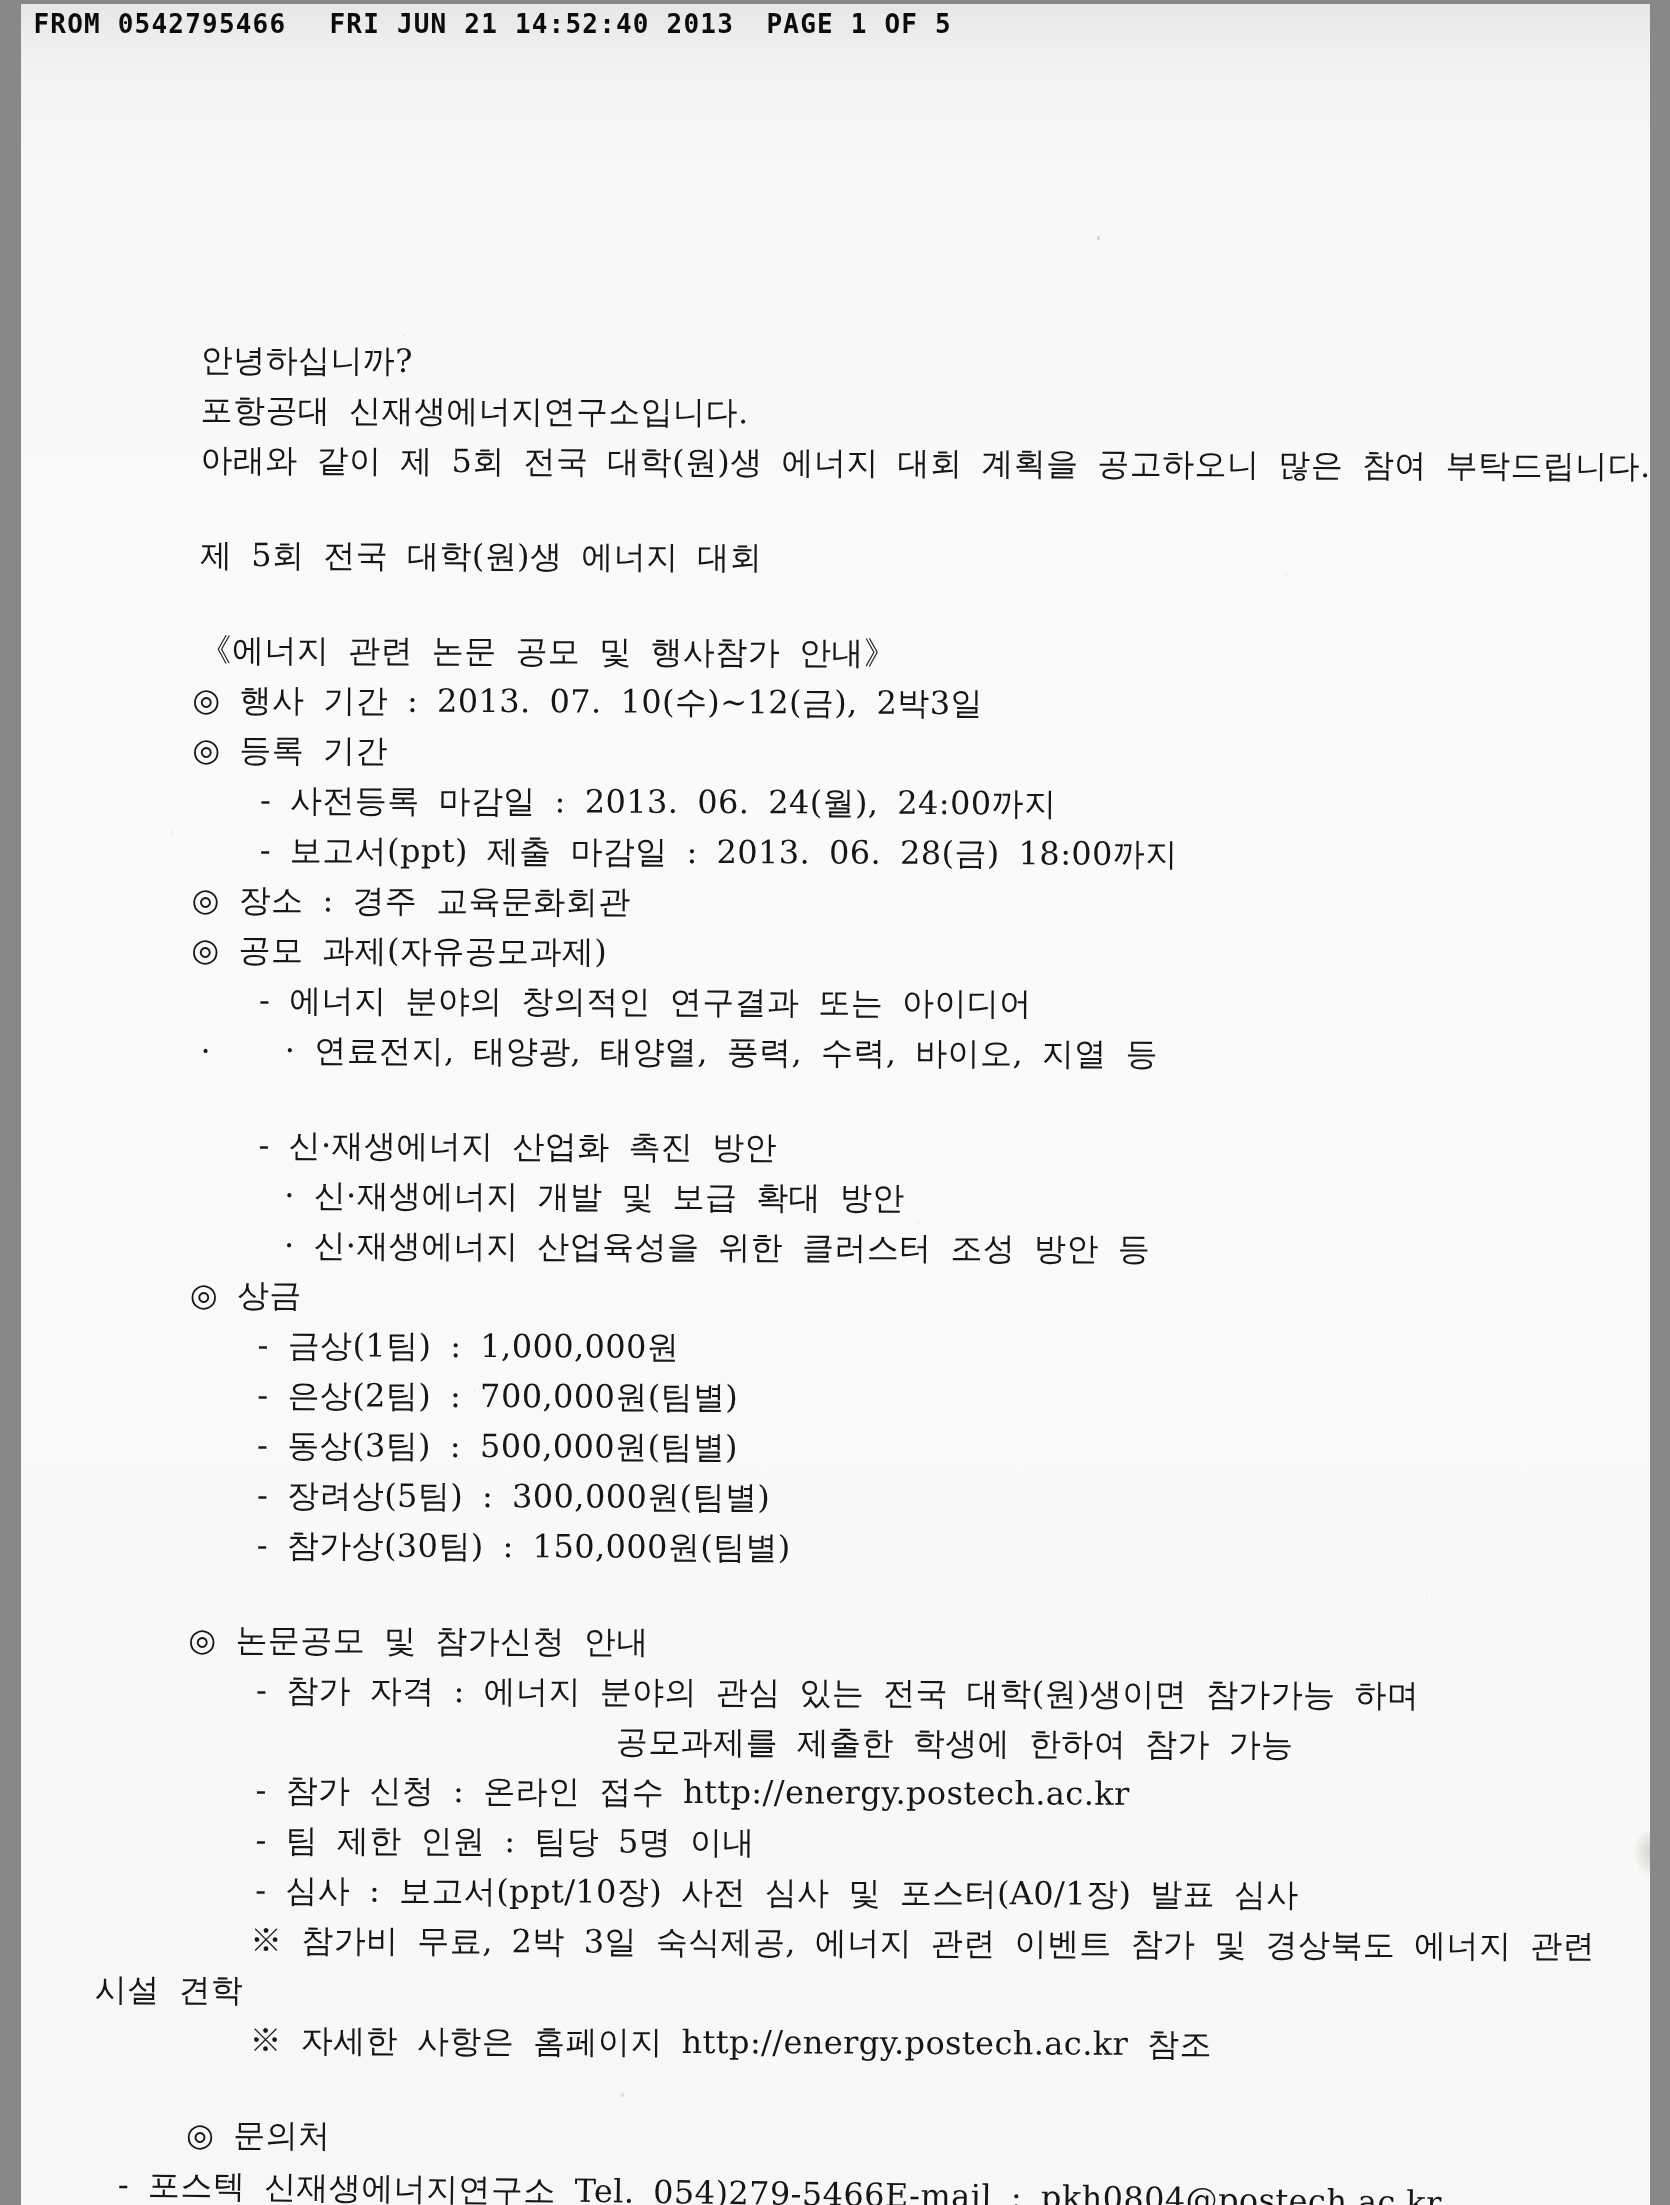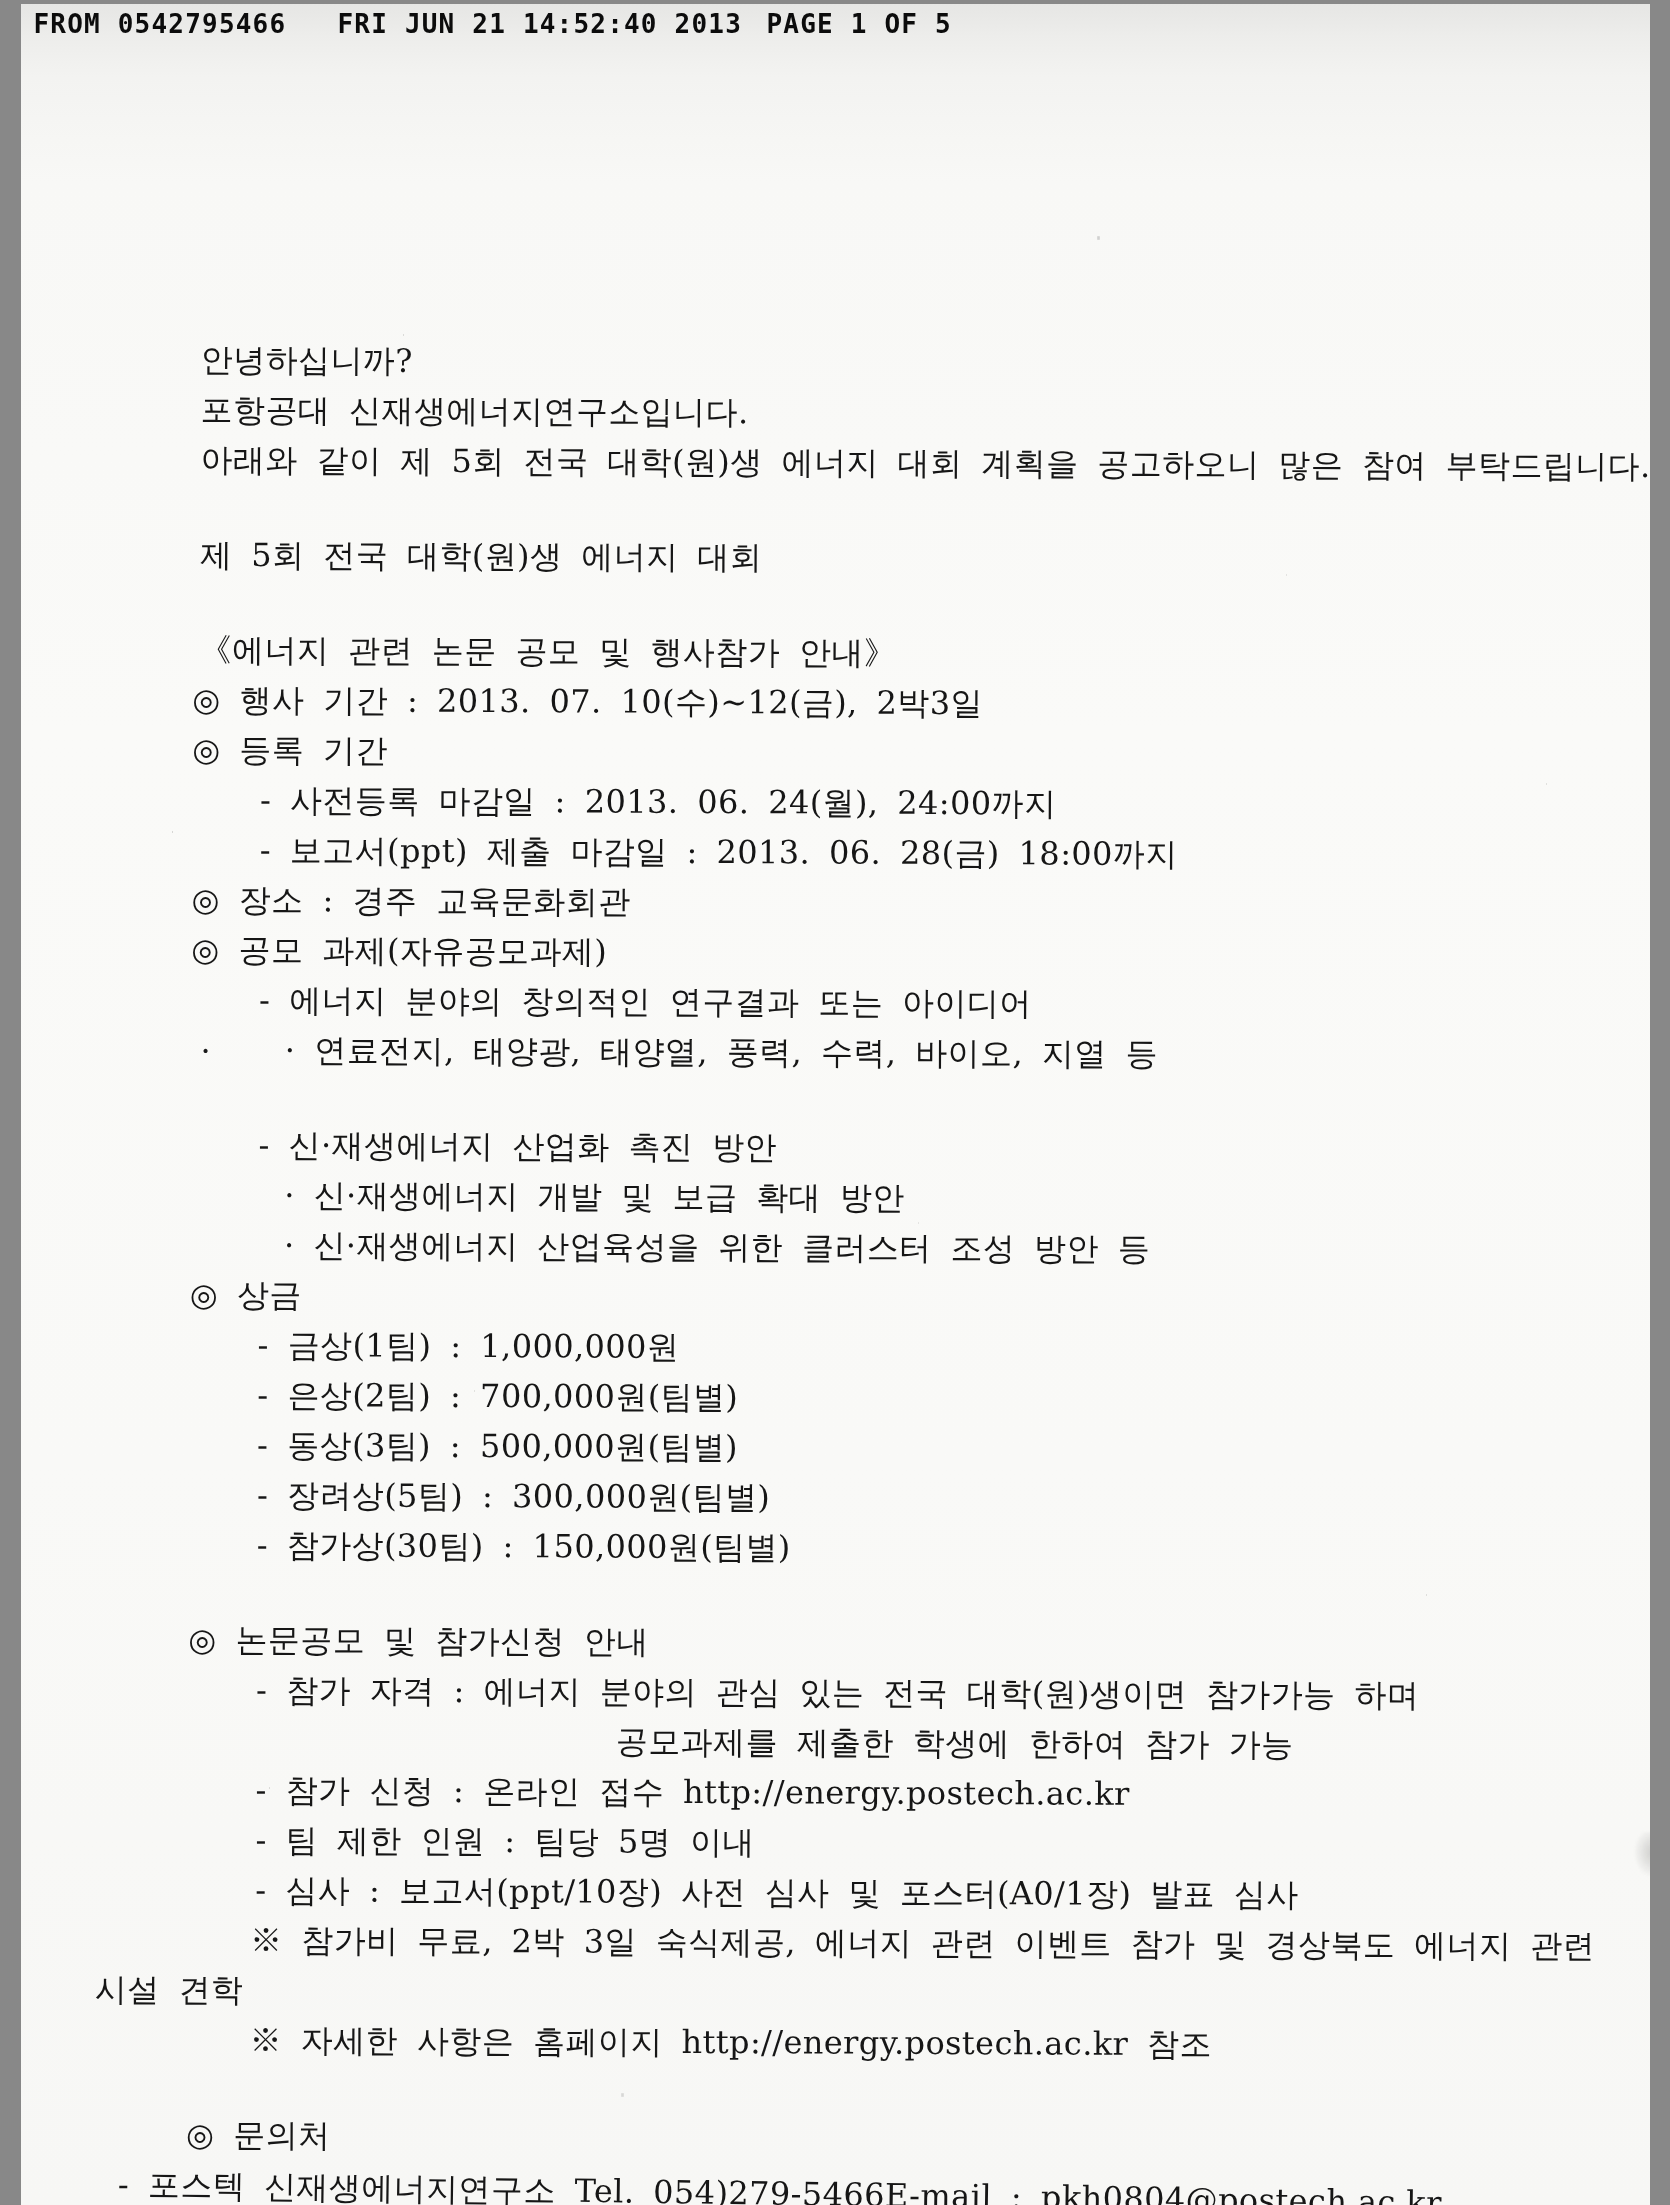"FRI JUN 21 14:52:40 2013" .fh-datetime { left: 317px -> 309px }
